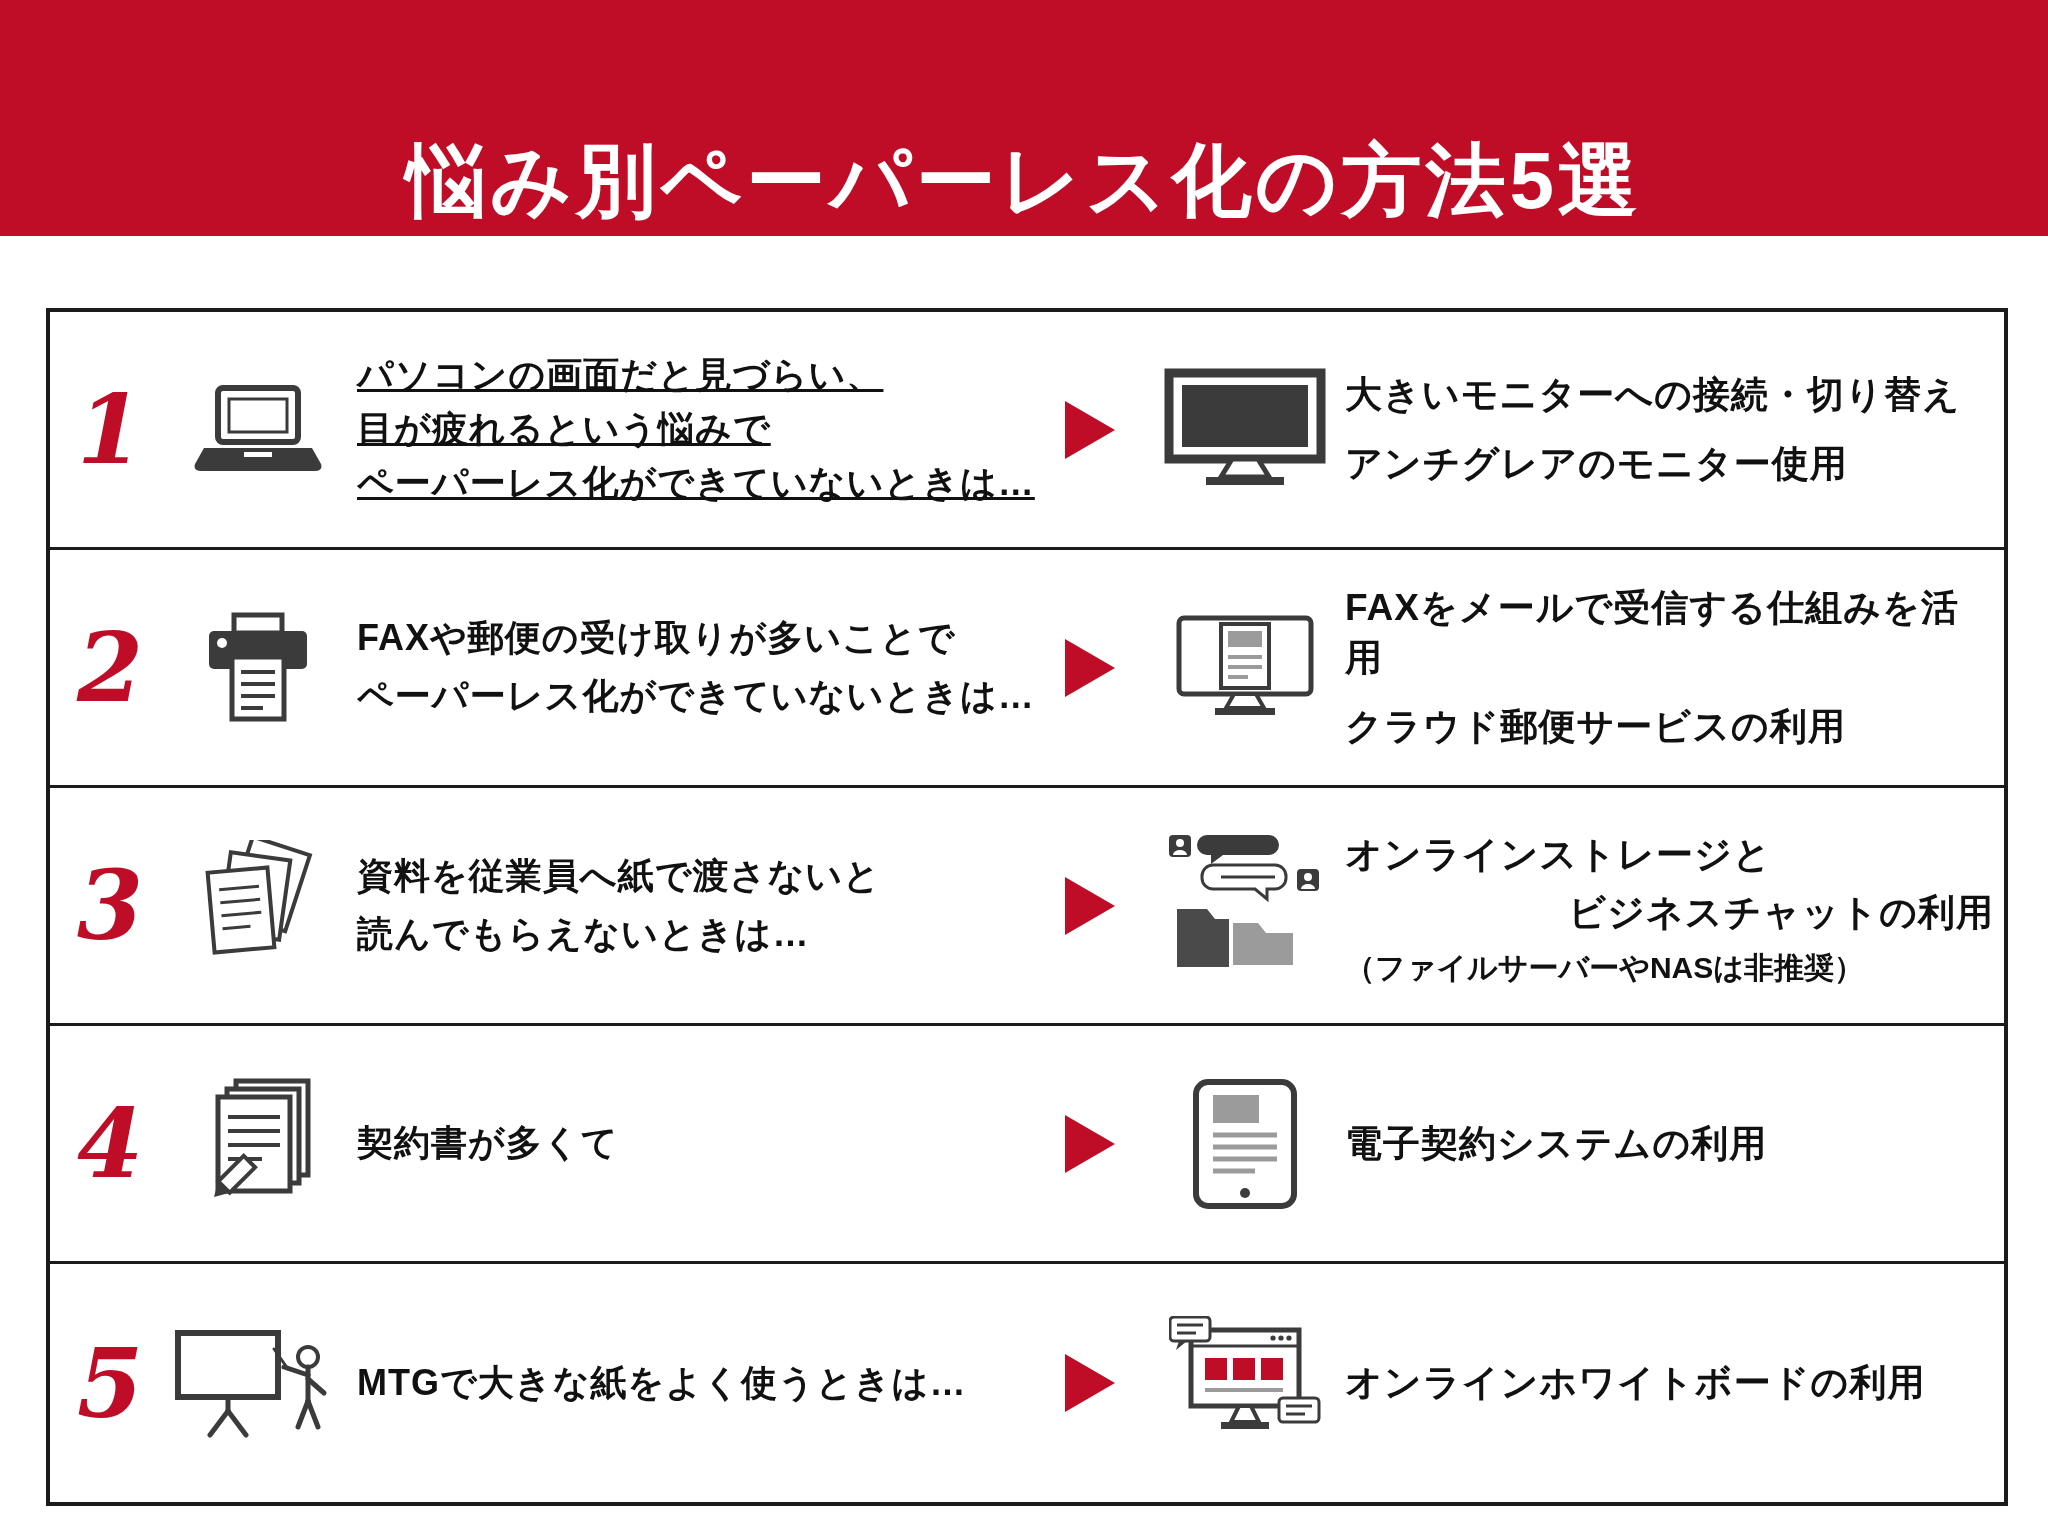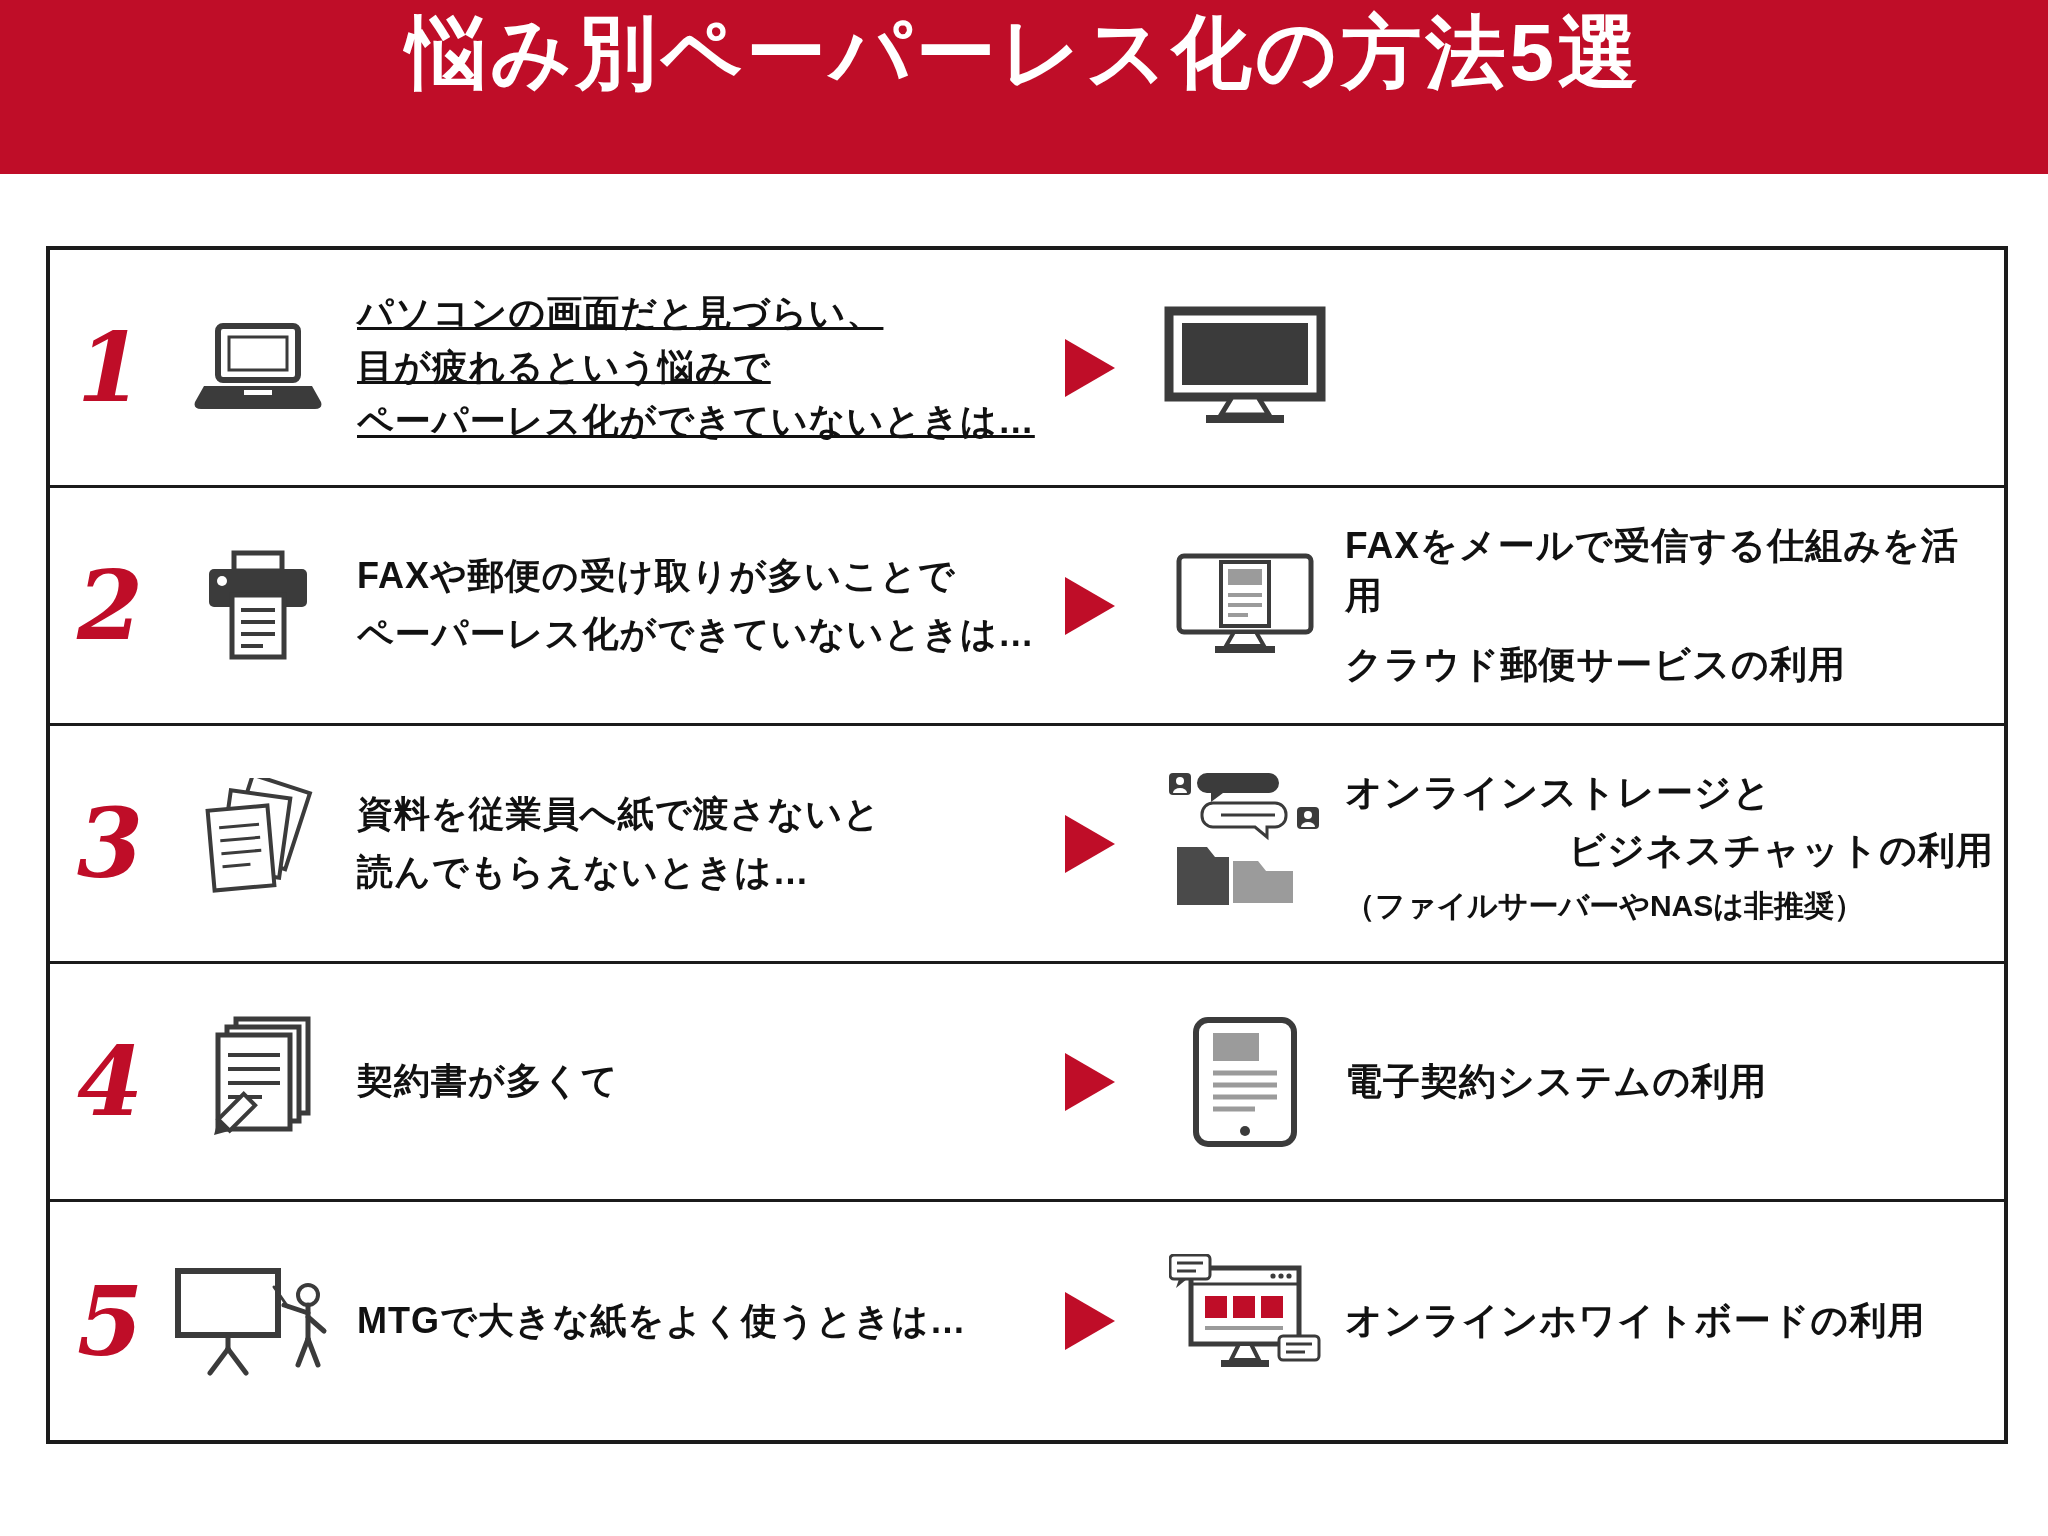"悩み別ペーパーレス化の方法5選" .header { align-items: flex-start -> flex-end; height: 174px -> 236px }
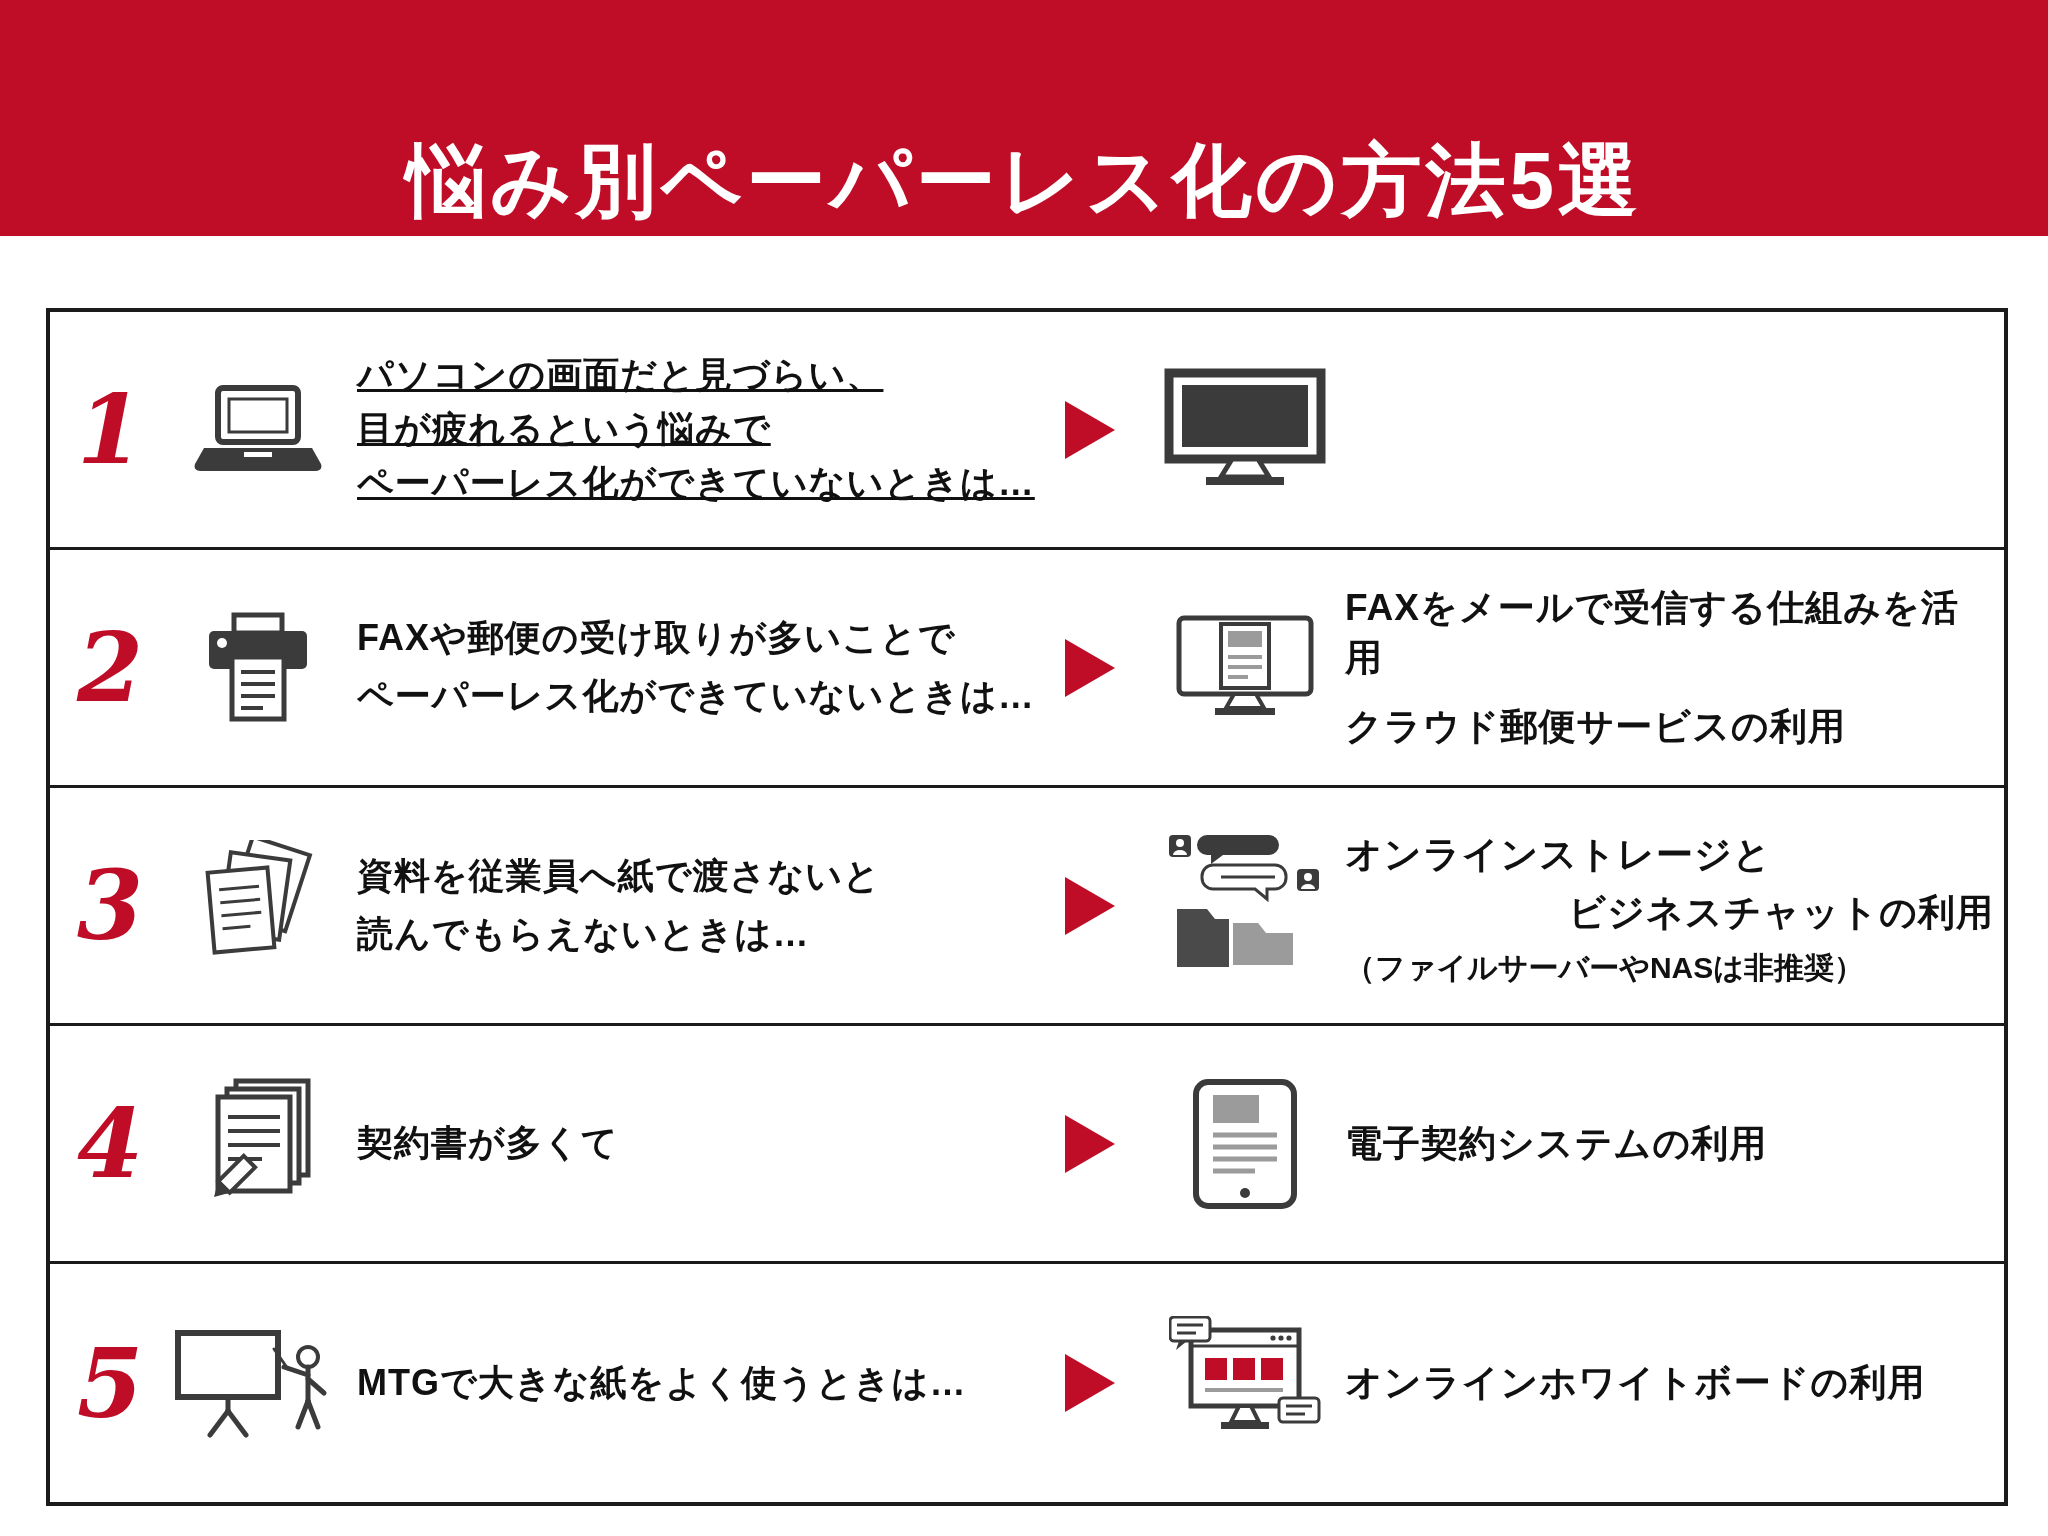"大きいモニターへの接続・切り替え" div.cell { html: none -> <div> <div>大きいモニターへの接続・切り替え</div> <div>アンチグレアのモニター使用</div> </div> }
